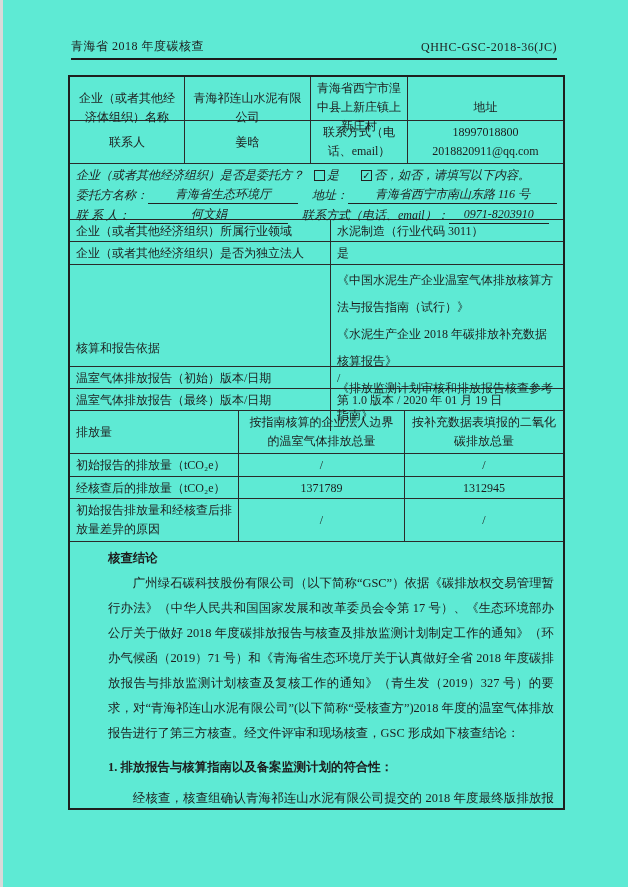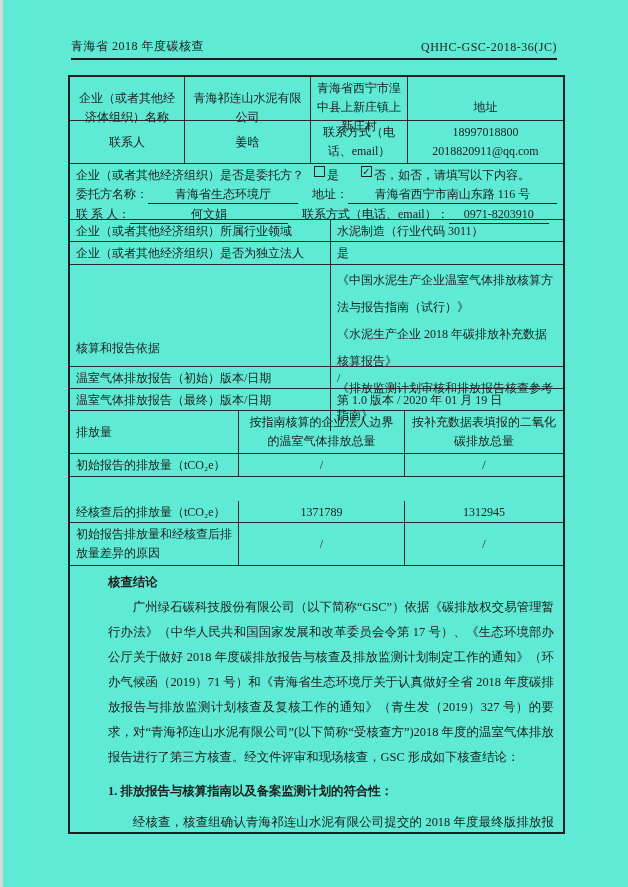"企业（或者其他经济组织）是否是委托方？" .dg-line { align-items: flex-start -> center; font-style: none -> italic }
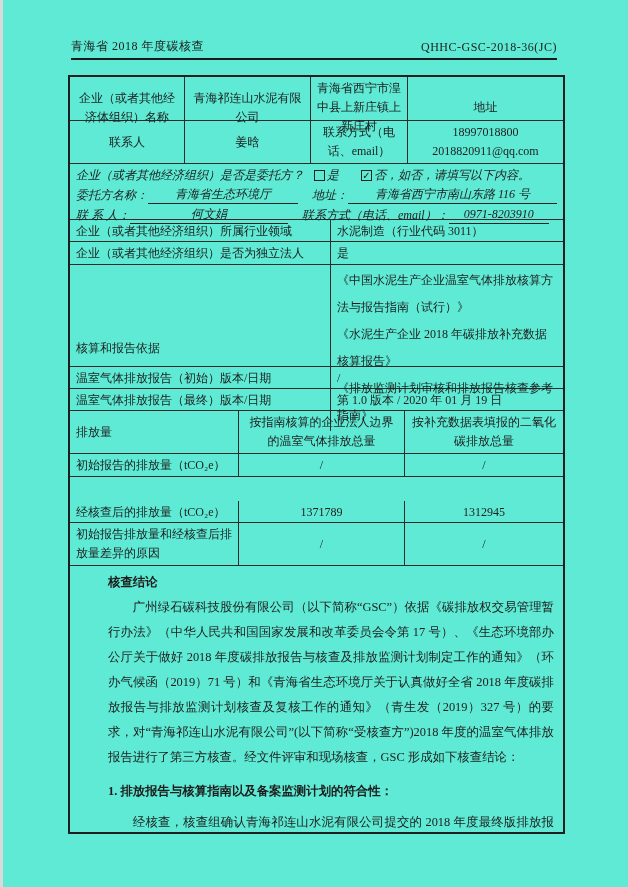"经核查后的排放量（tCO₂e）" .r11 { margin-top: 24px -> none }
